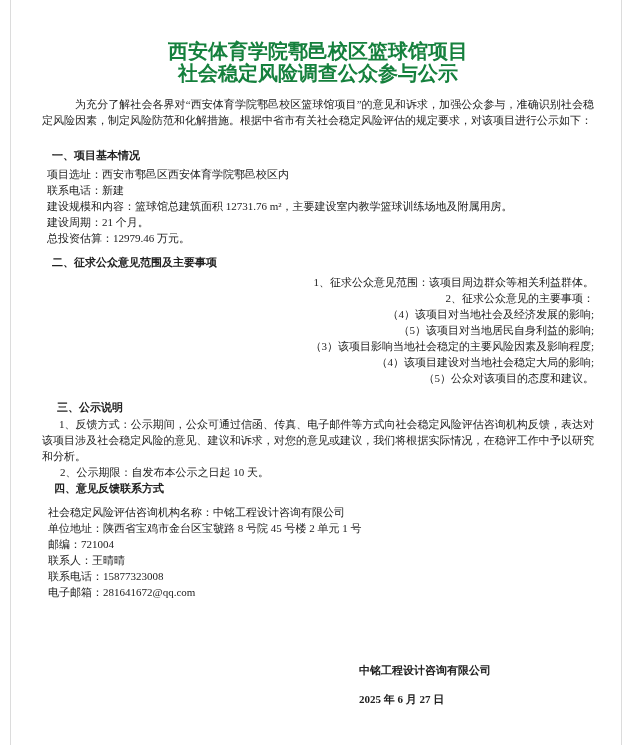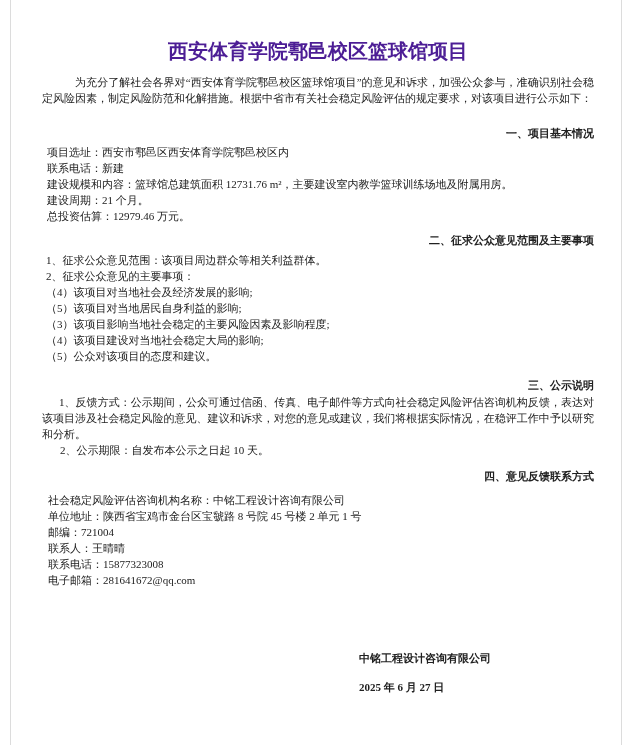"西安体育学院鄠邑校区篮球馆项目" .title { color: #4c1d95 -> #15803d }
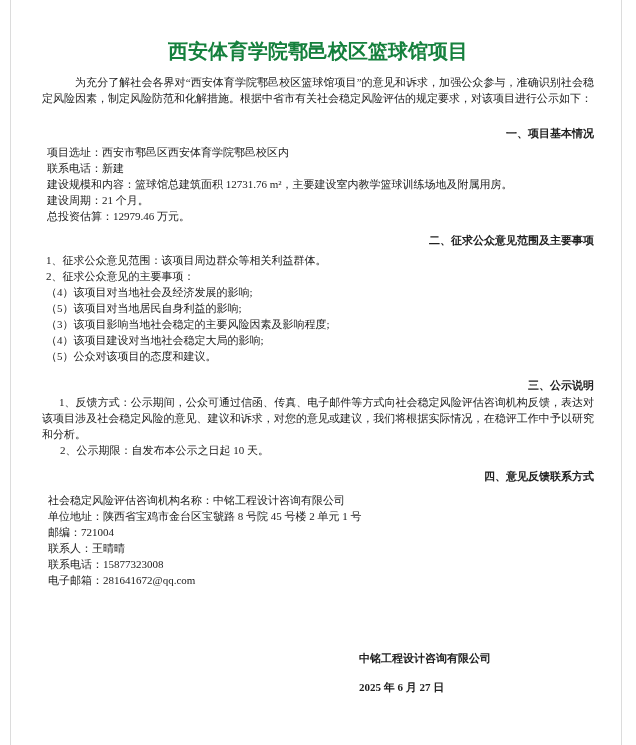"社会稳定风险调查公众参与公示" span.tline { html: none -> <span>社会稳定风险调查公众参与公示</span> }
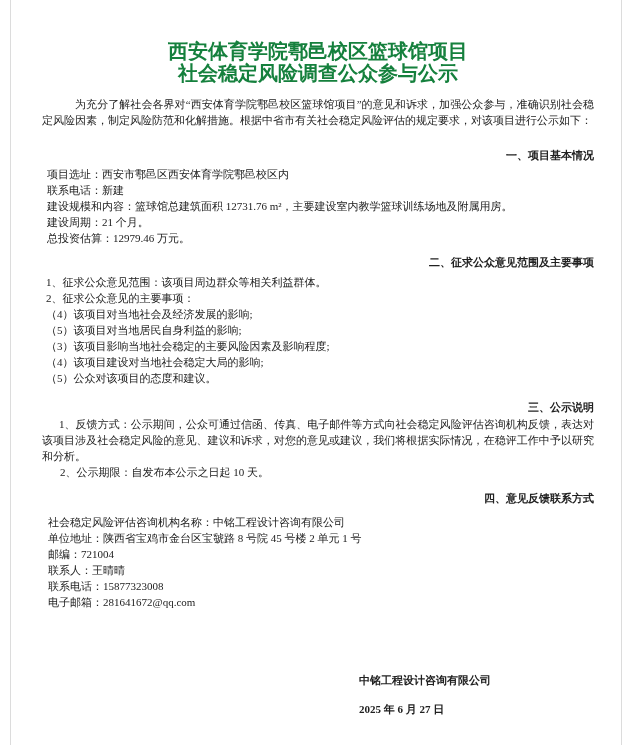"一、项目基本情况" .sec-head { text-align: right -> none }
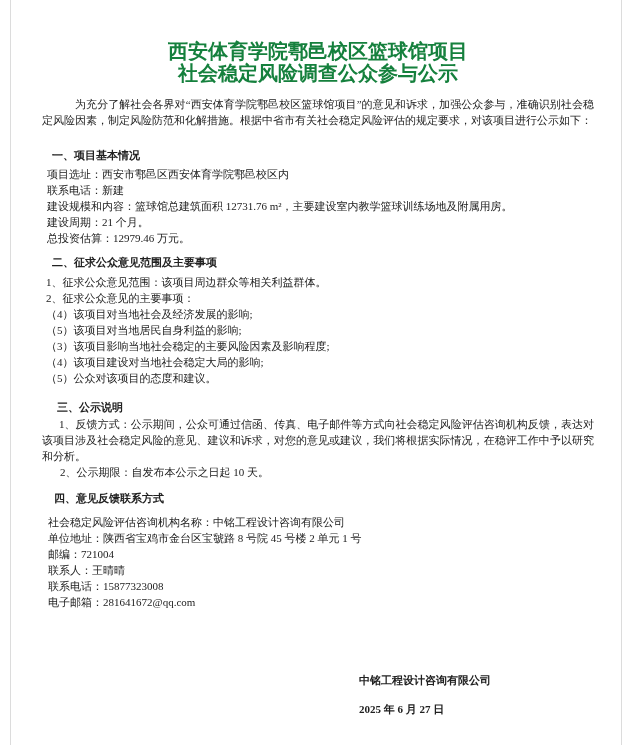"1、征求公众意见范围：该项目周边群众等相关利益群体。" .s2line { text-align: none -> right }
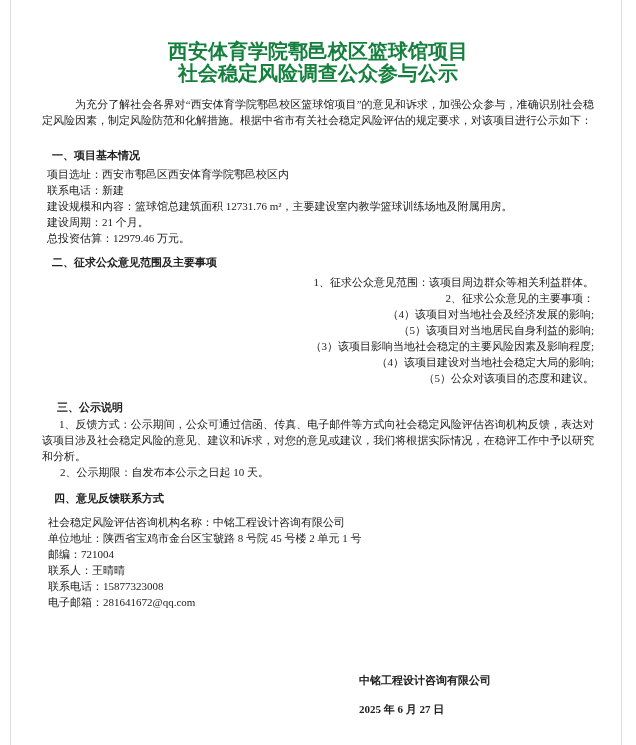"四、意见反馈联系方式" .s4h { margin-top: 10px -> none }
